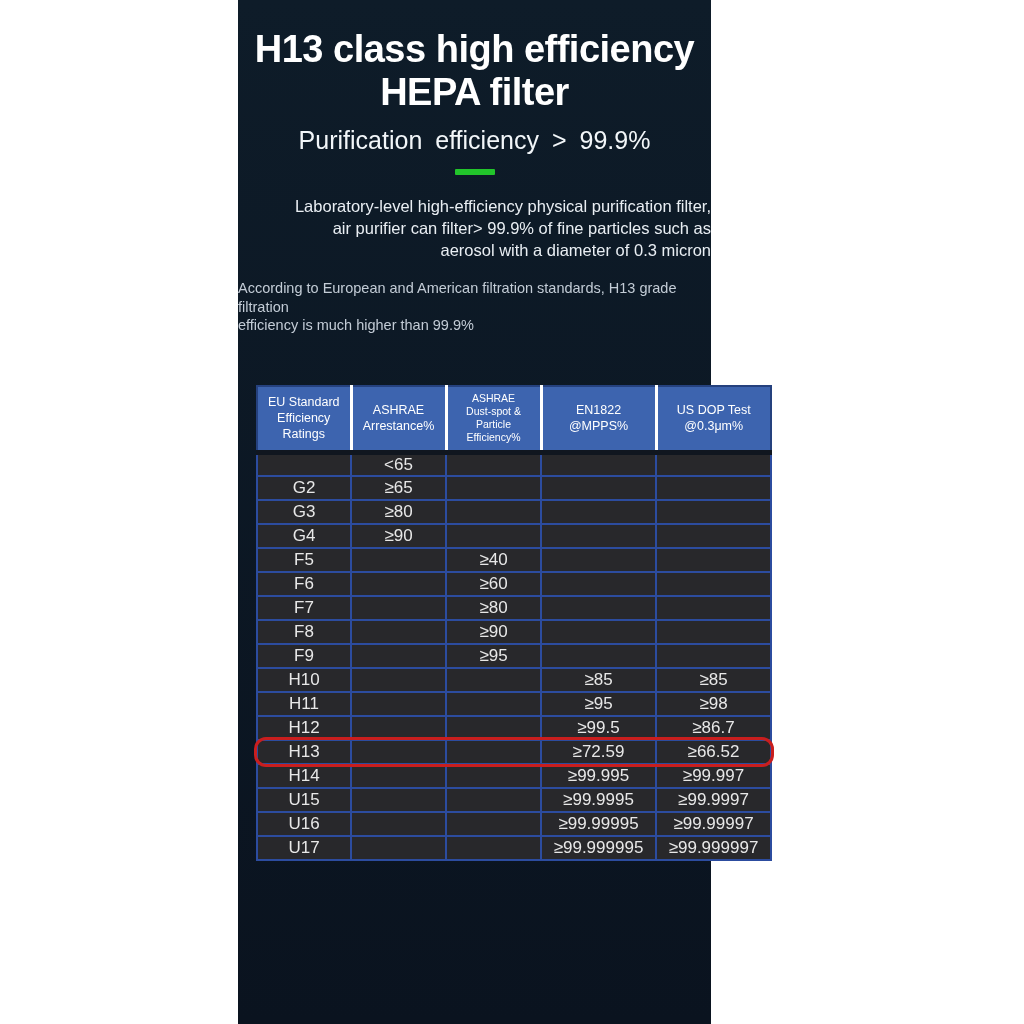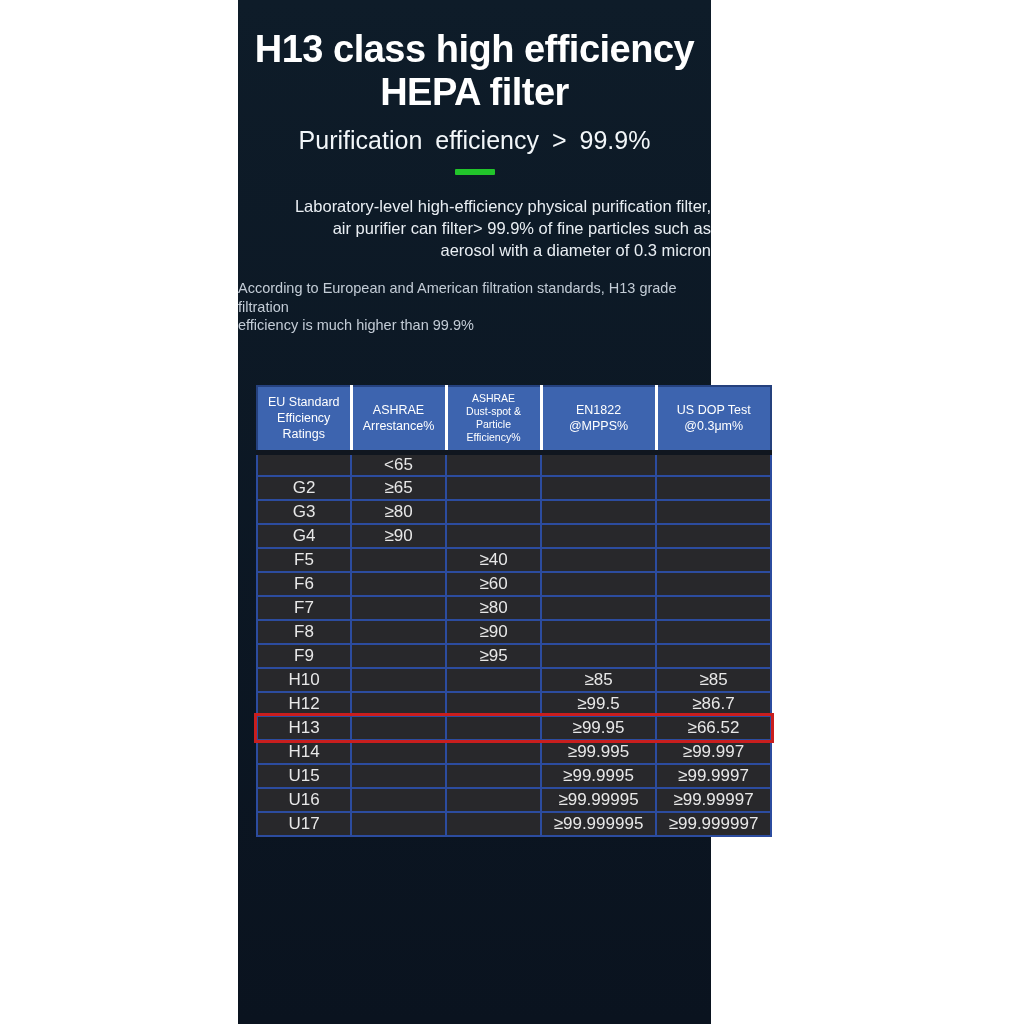"H11" tr { html: none -> <tr> <td>H11</td> <td></td> <td></td> <td>≥95</td> <td>≥98</td> </tr> }
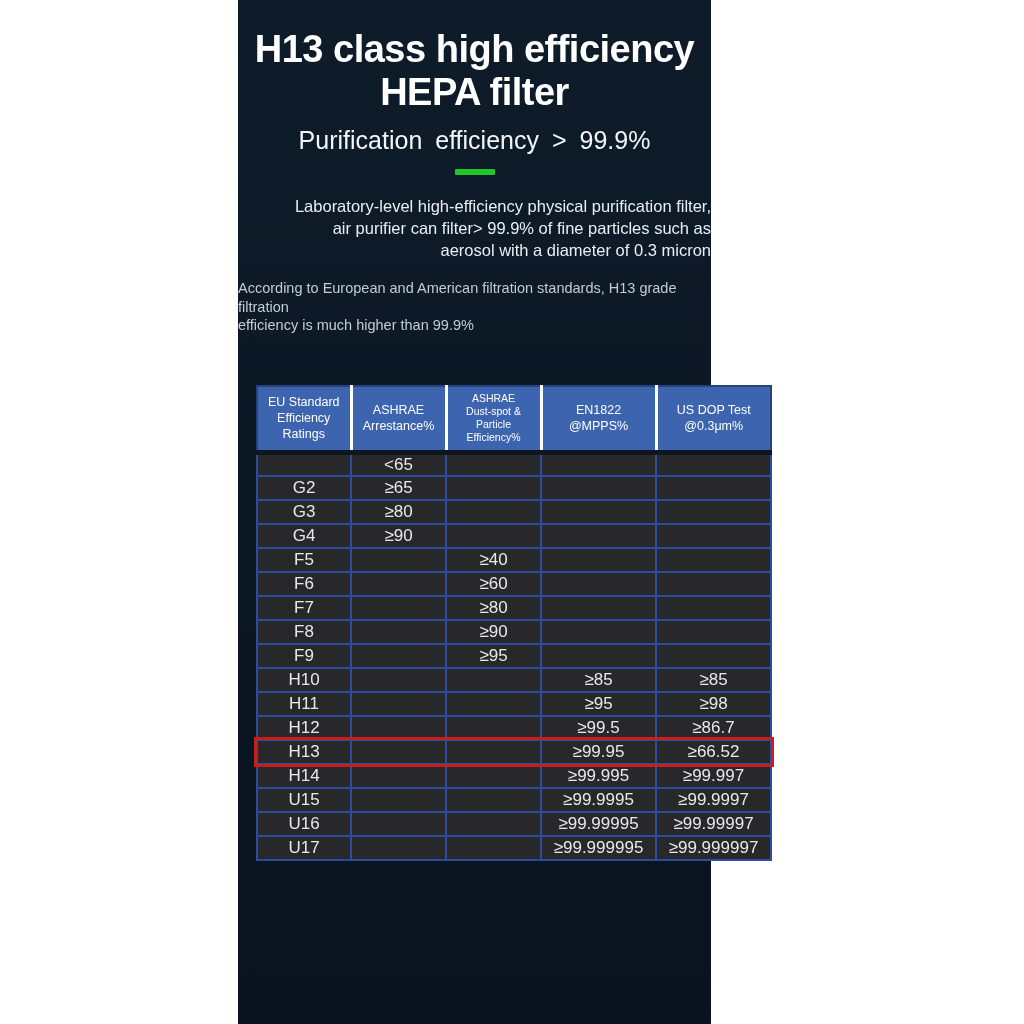"H13" tr.highlight { border-radius: none -> 9px }
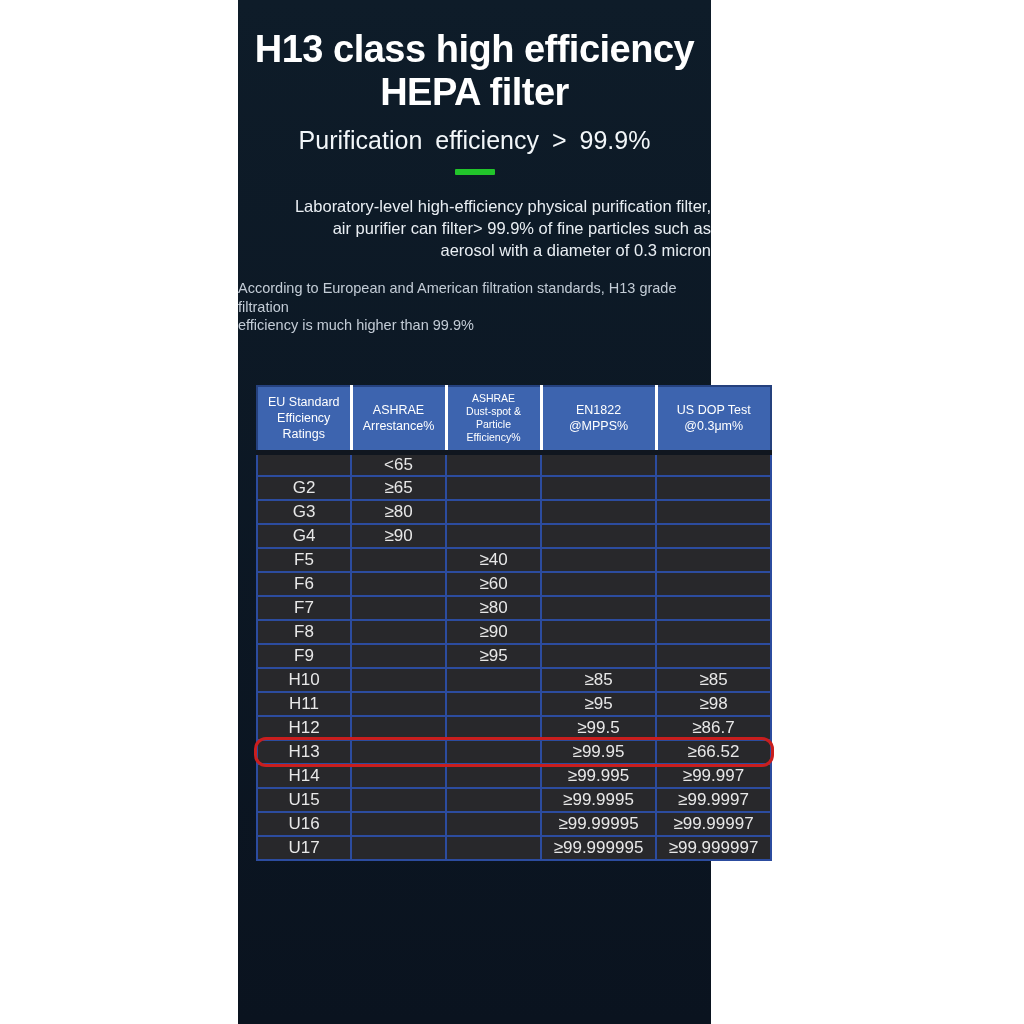"≥99.95" td { text: 99.95 -> 72.59 }
